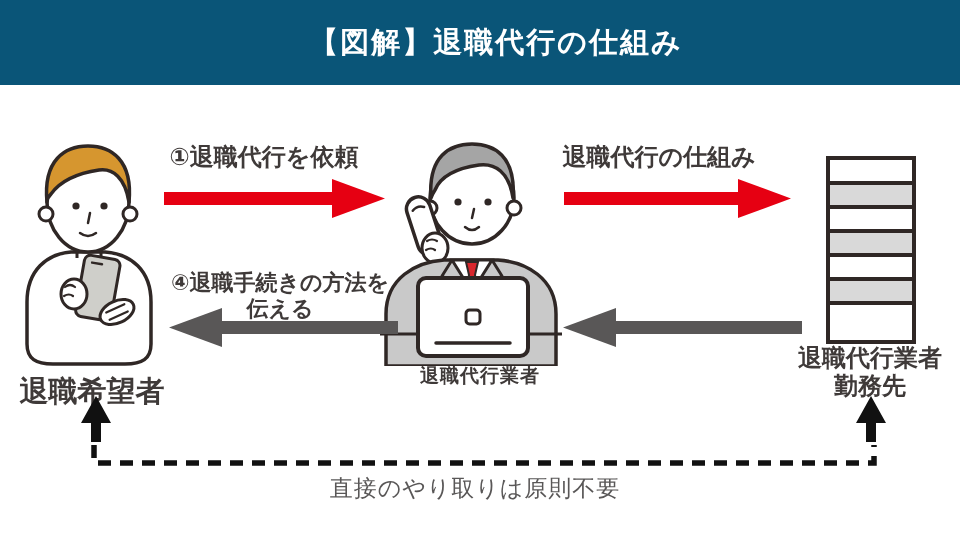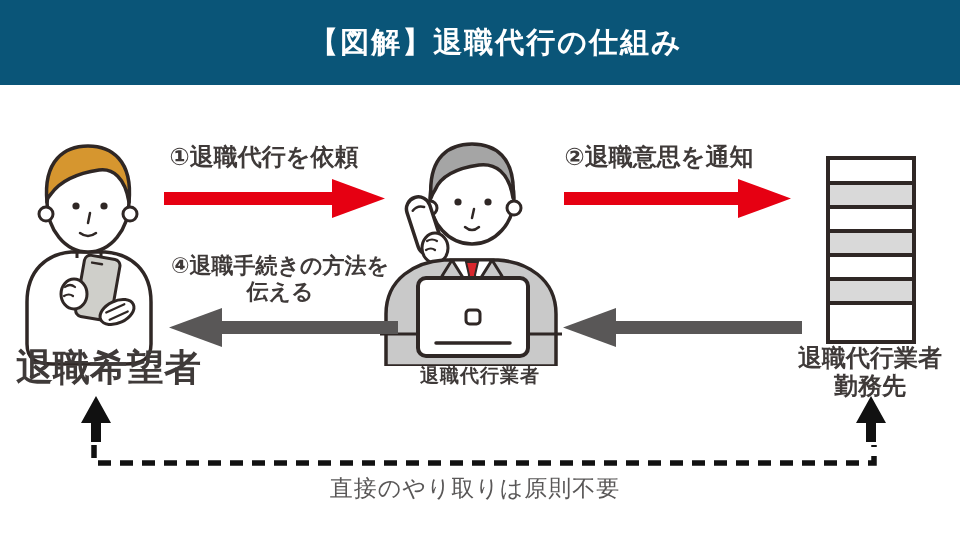"②退職意思を通知" div.abs { text: ②退職意思を通知 -> 退職代行の仕組み }
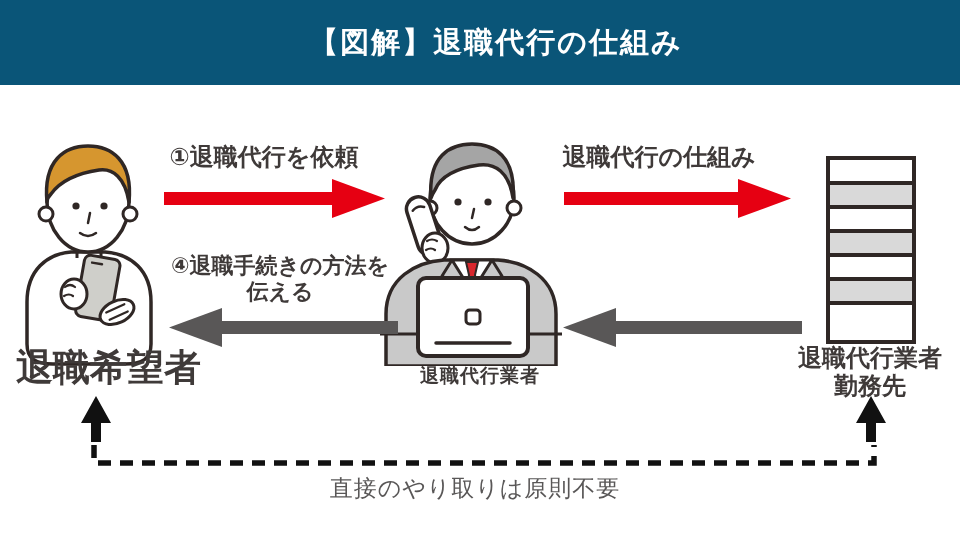"④退職手続きの方法を" div.abs { top: 168px -> 185px }
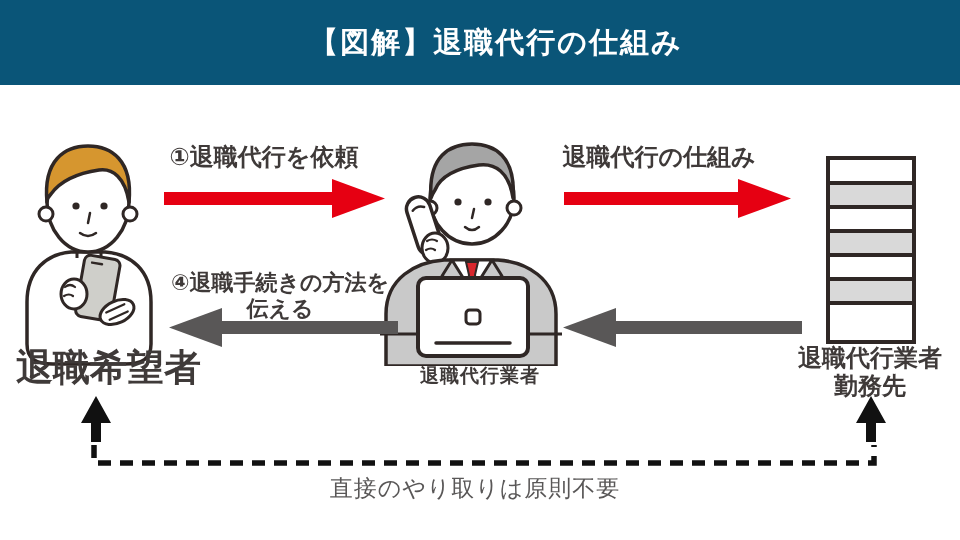"退職希望者" div.abs { font-size: 37px -> 29px; top: 262px -> 290px }
